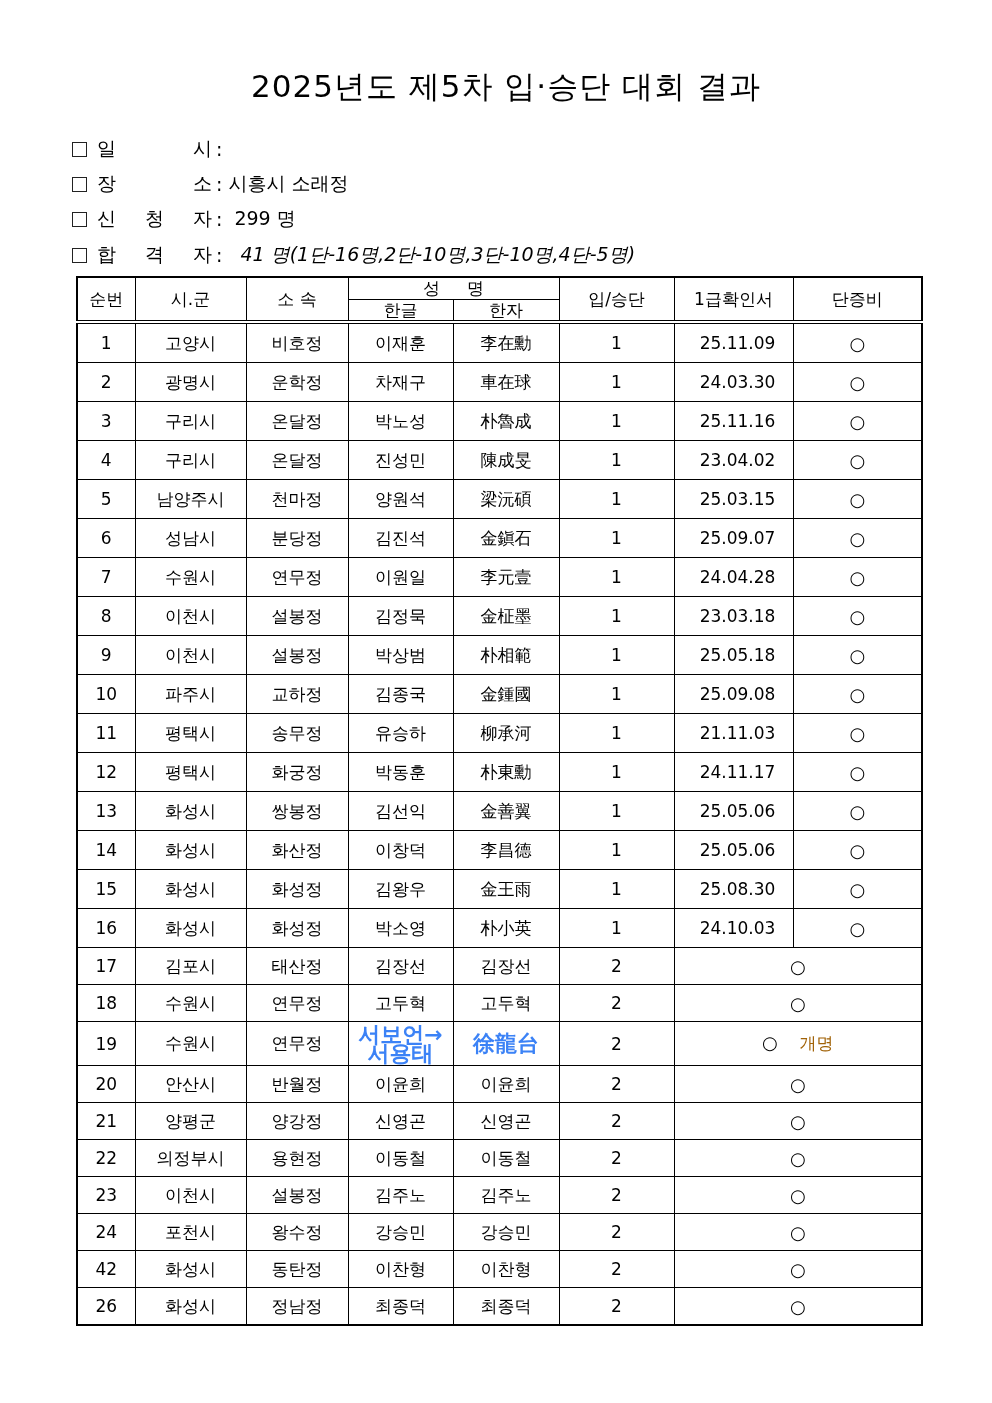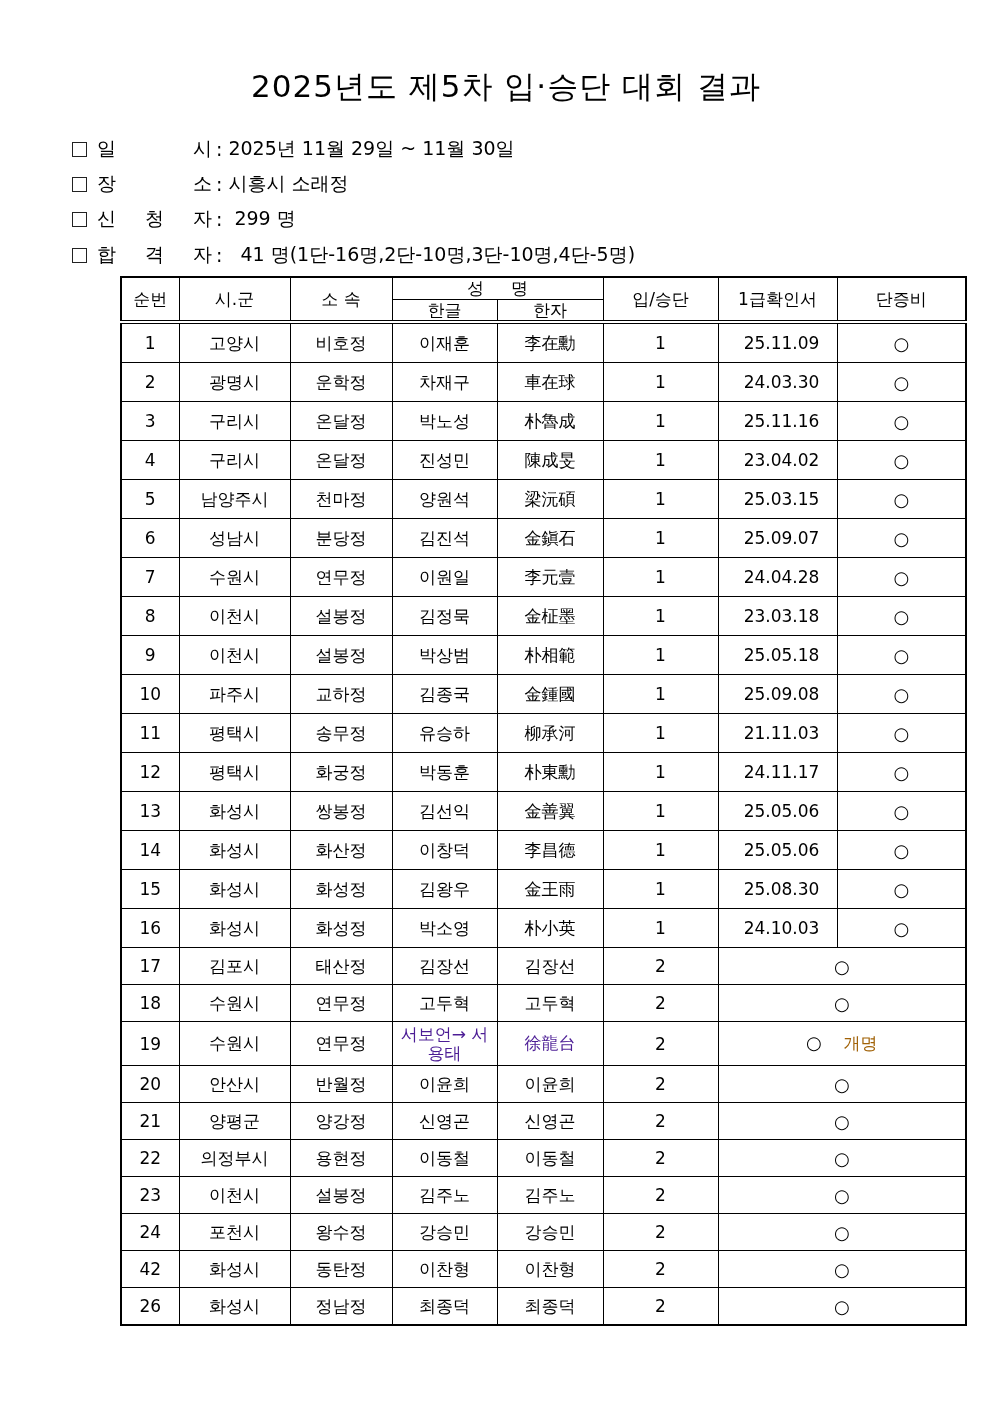"2025년 11월 29일 ~ 11월" span { html: <span>2025년 11월 29일 ~ 11월 30일</span> -> none }
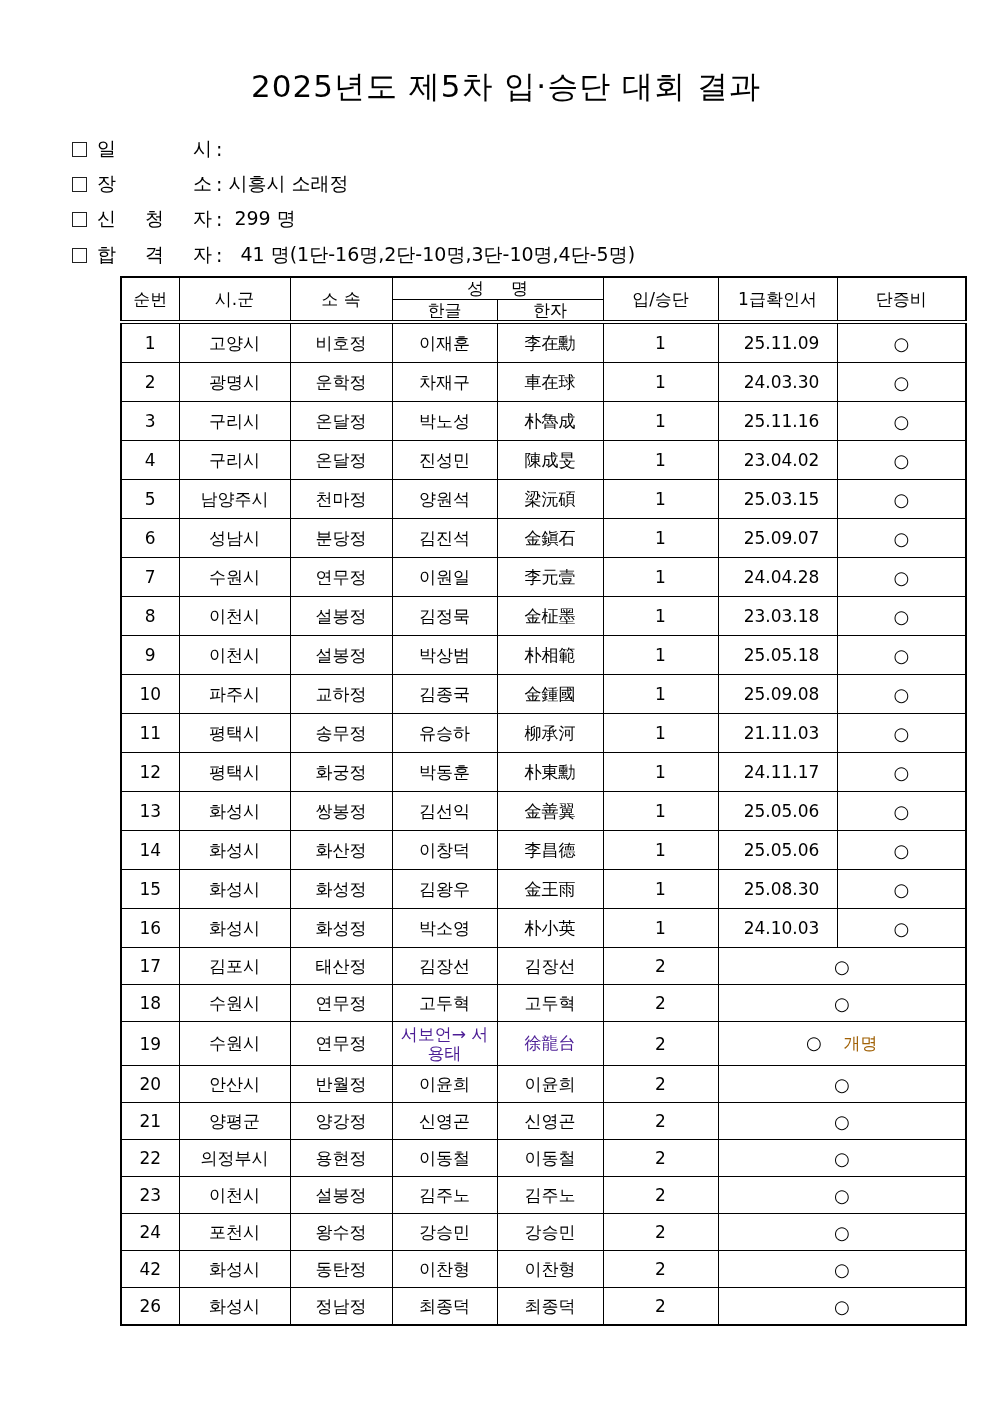"41 명(1단-16명,2단-10명,3단-10명,4단-5명)" span { font-style: none -> italic }
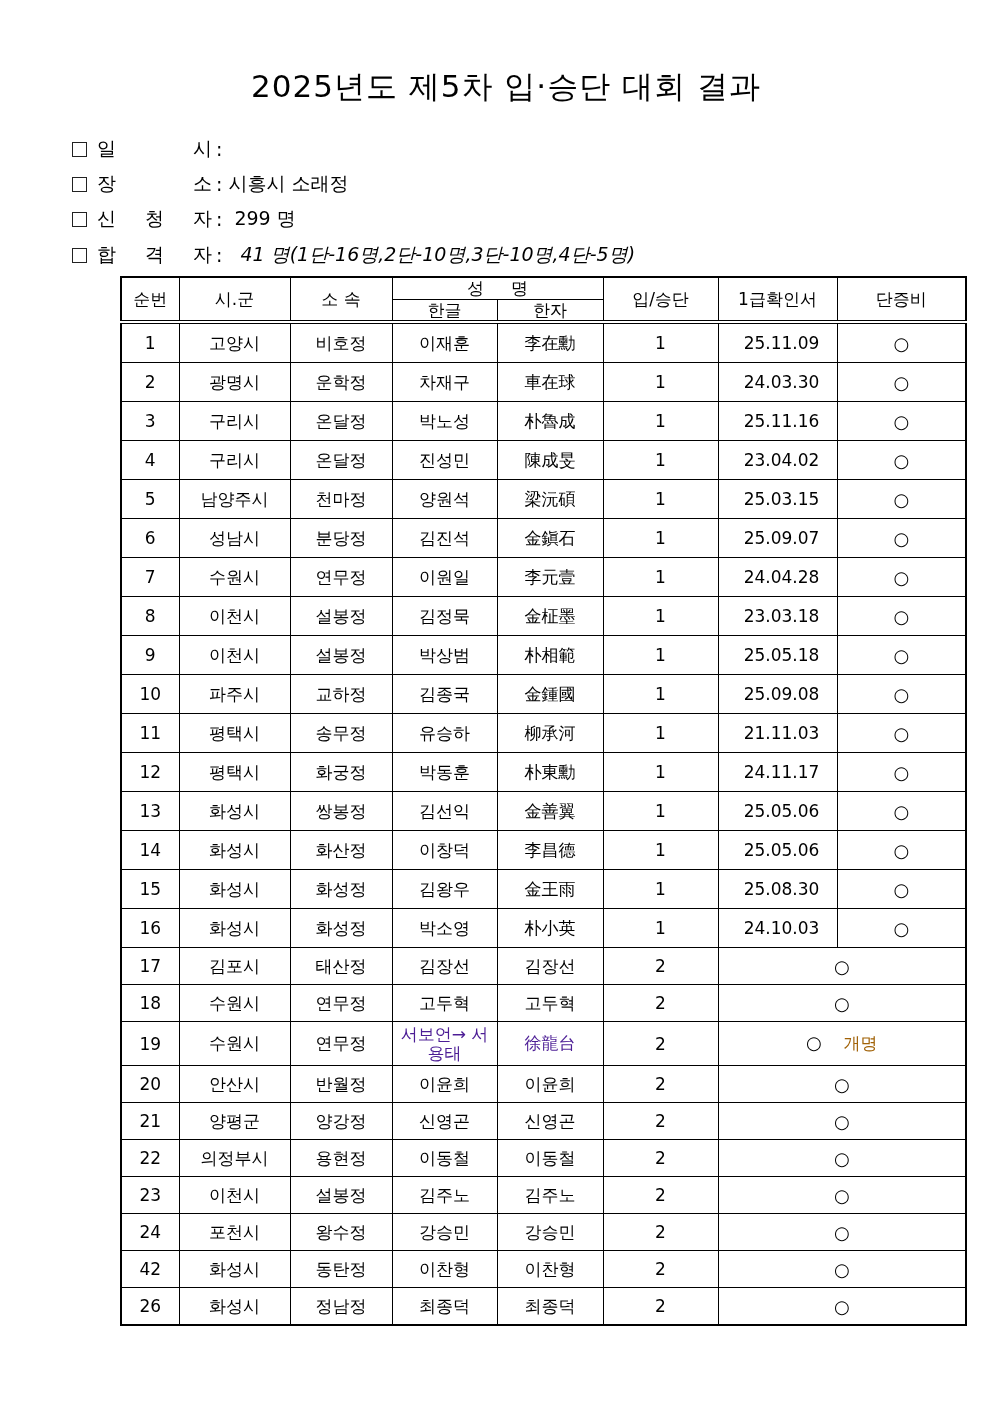"순번" table { margin-left: 44px -> none }
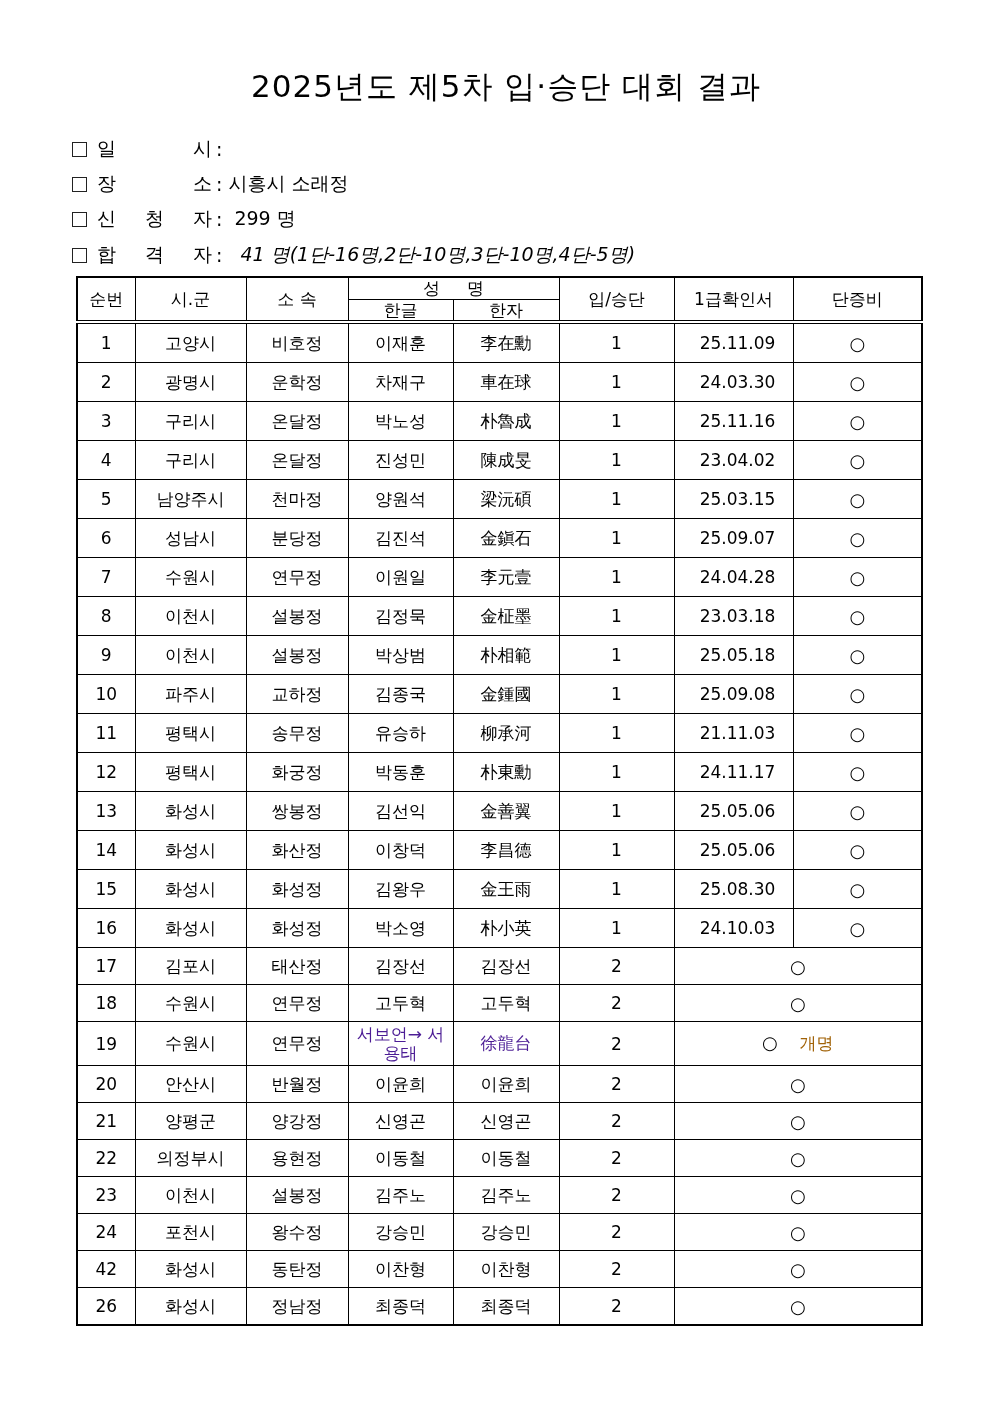"서보언→ 서용태" .blue { color: #4c1d95 -> #3b82f6; font-size: 17px -> 22px; font-weight: normal -> bold }
